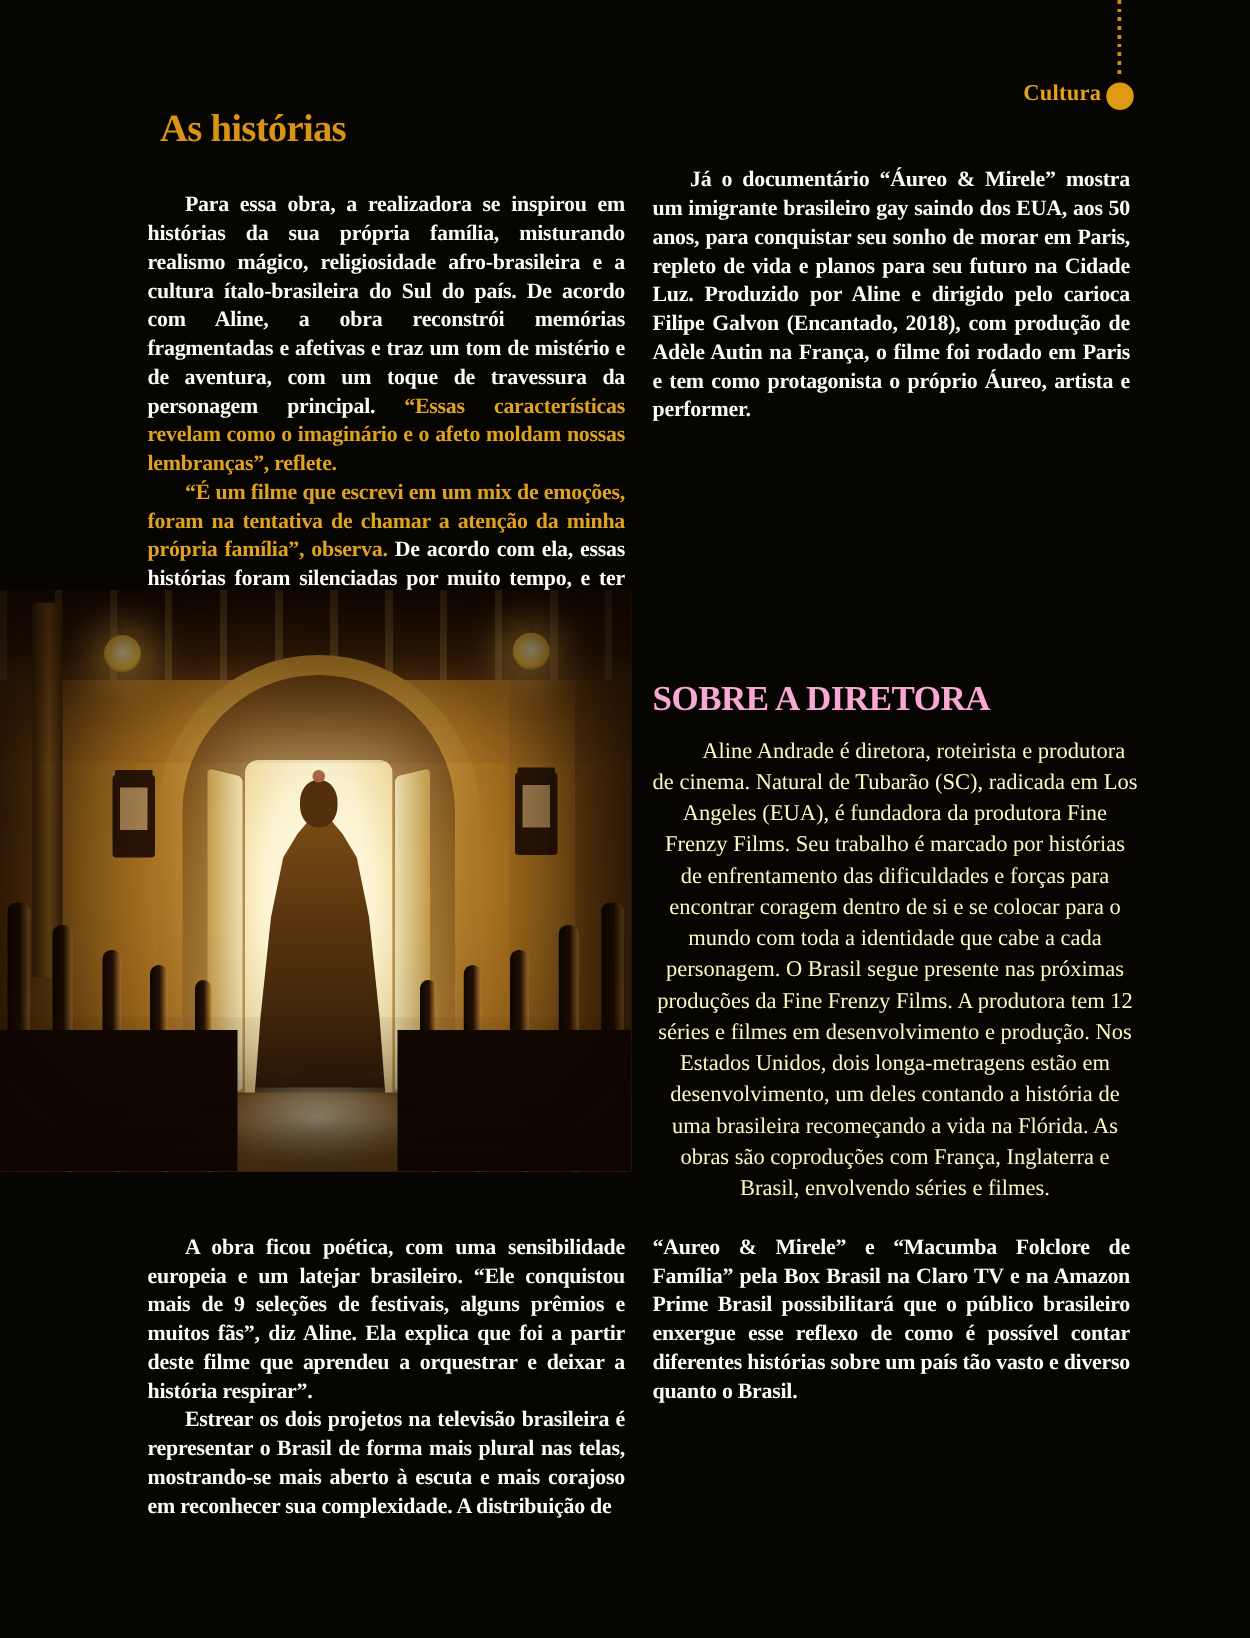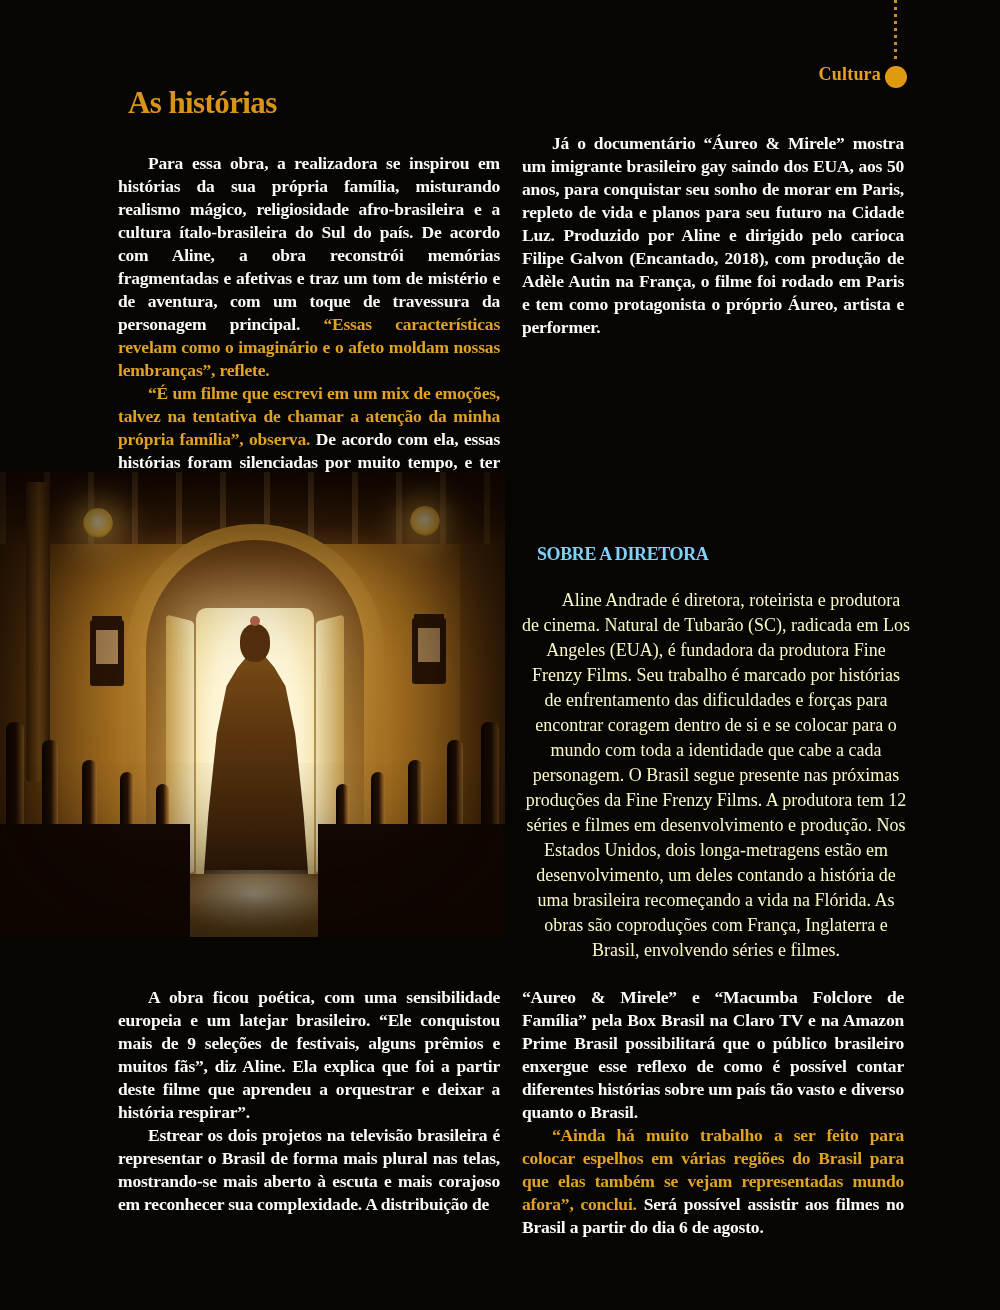"“É um filme que escrevi" span.orange { text: talvez -> foram }
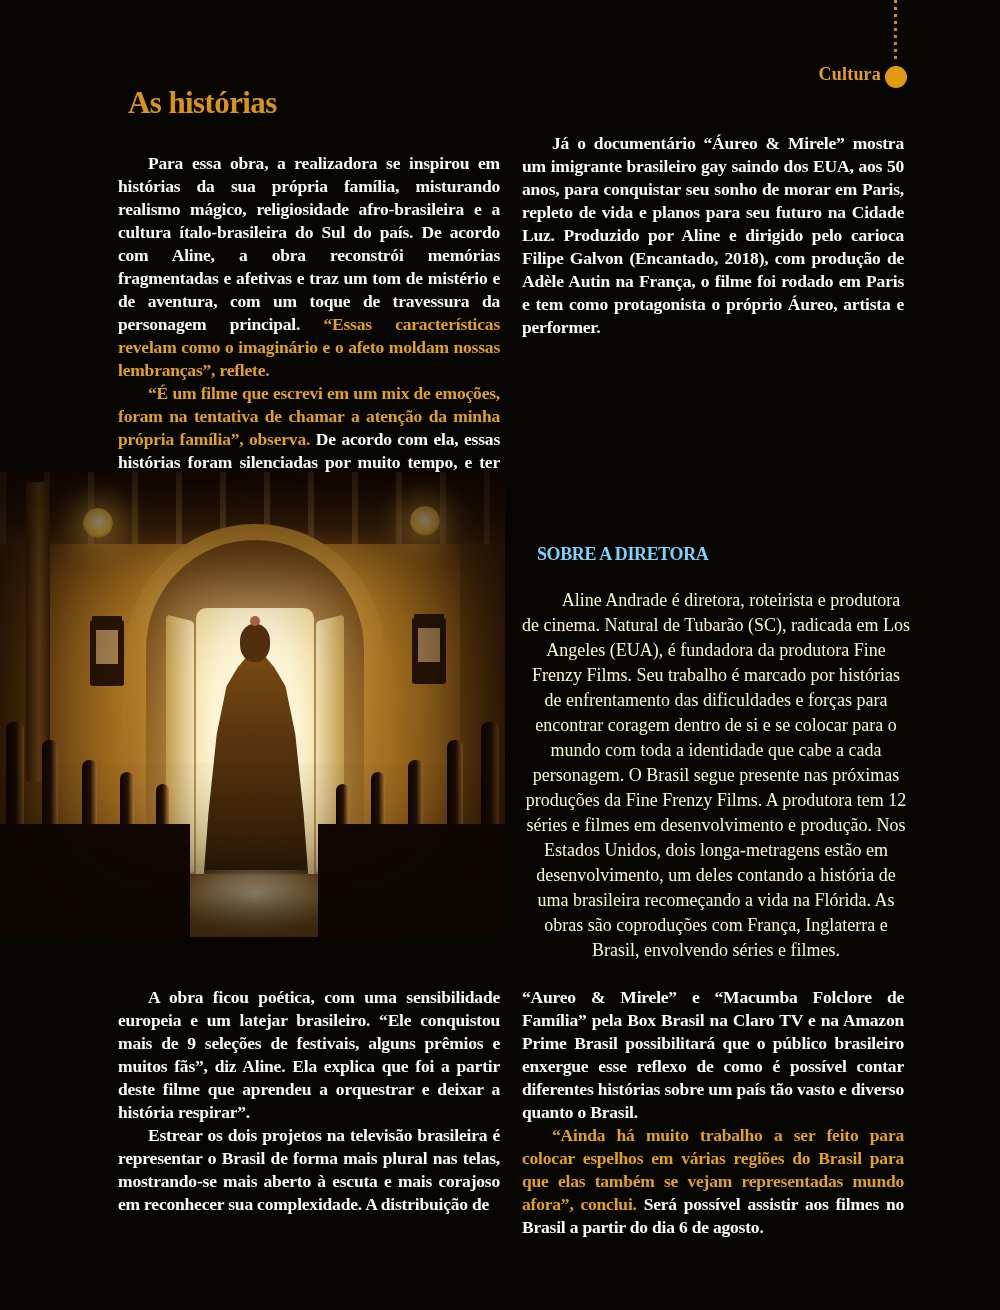"SOBRE A DIRETORA" .h-caps { color: #7dd3fc -> #f9a8d4; font-size: 18px -> 28px; margin-left: 15px -> none }
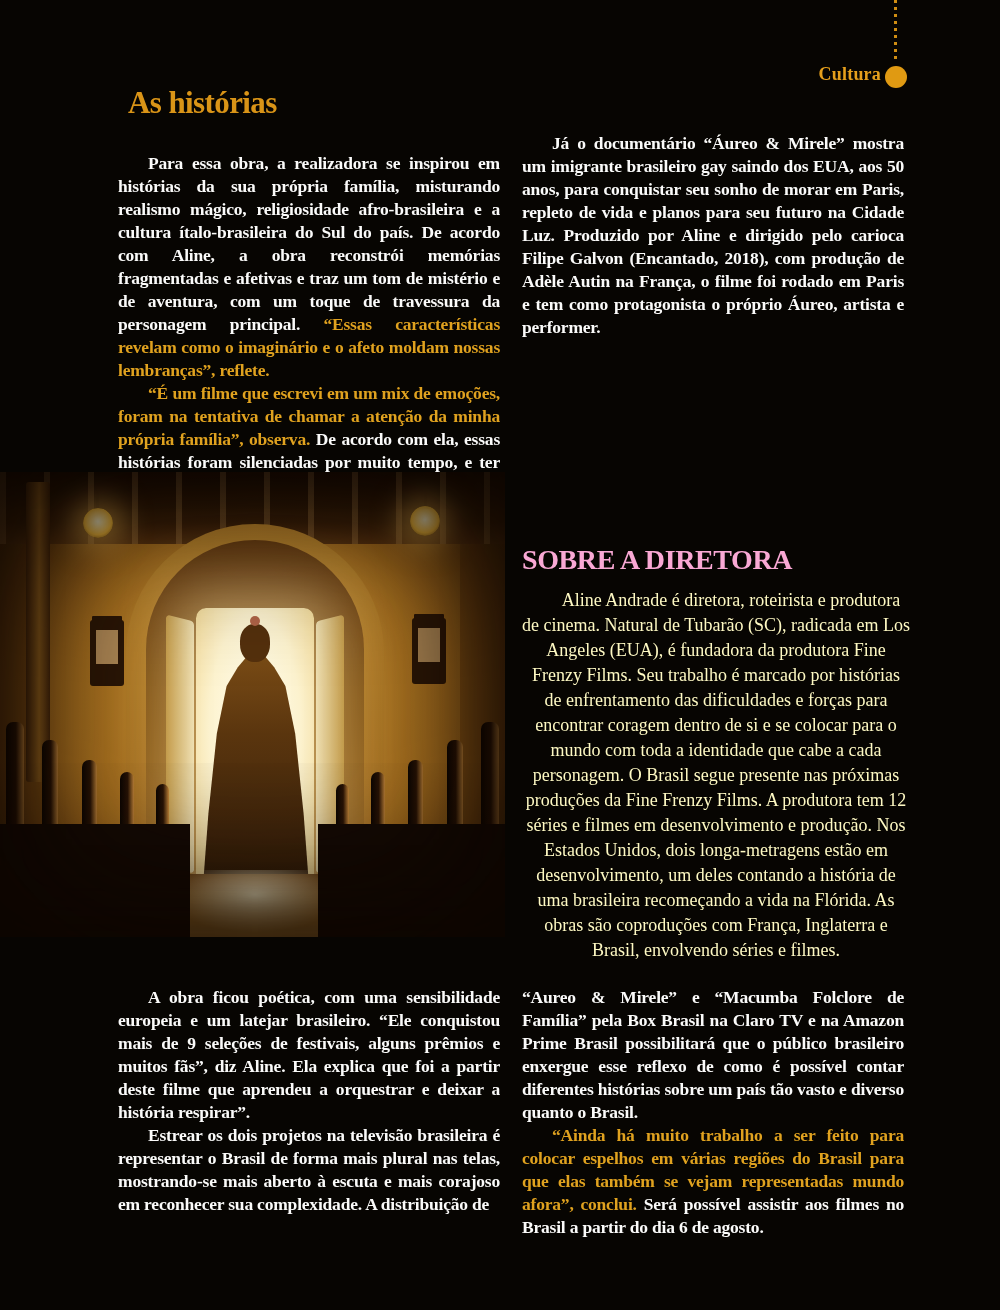"“Ainda há muito trabalho a" p.indent { html: <p><span>“Ainda há muito trabalho a ser feito para colocar espelhos em várias regiões do Brasil para que elas também se vejam representadas mundo afora”, conclui. </span><span>Será possível assistir aos filmes no Brasil a partir do dia 6 de agosto.</span></p> -> none }
